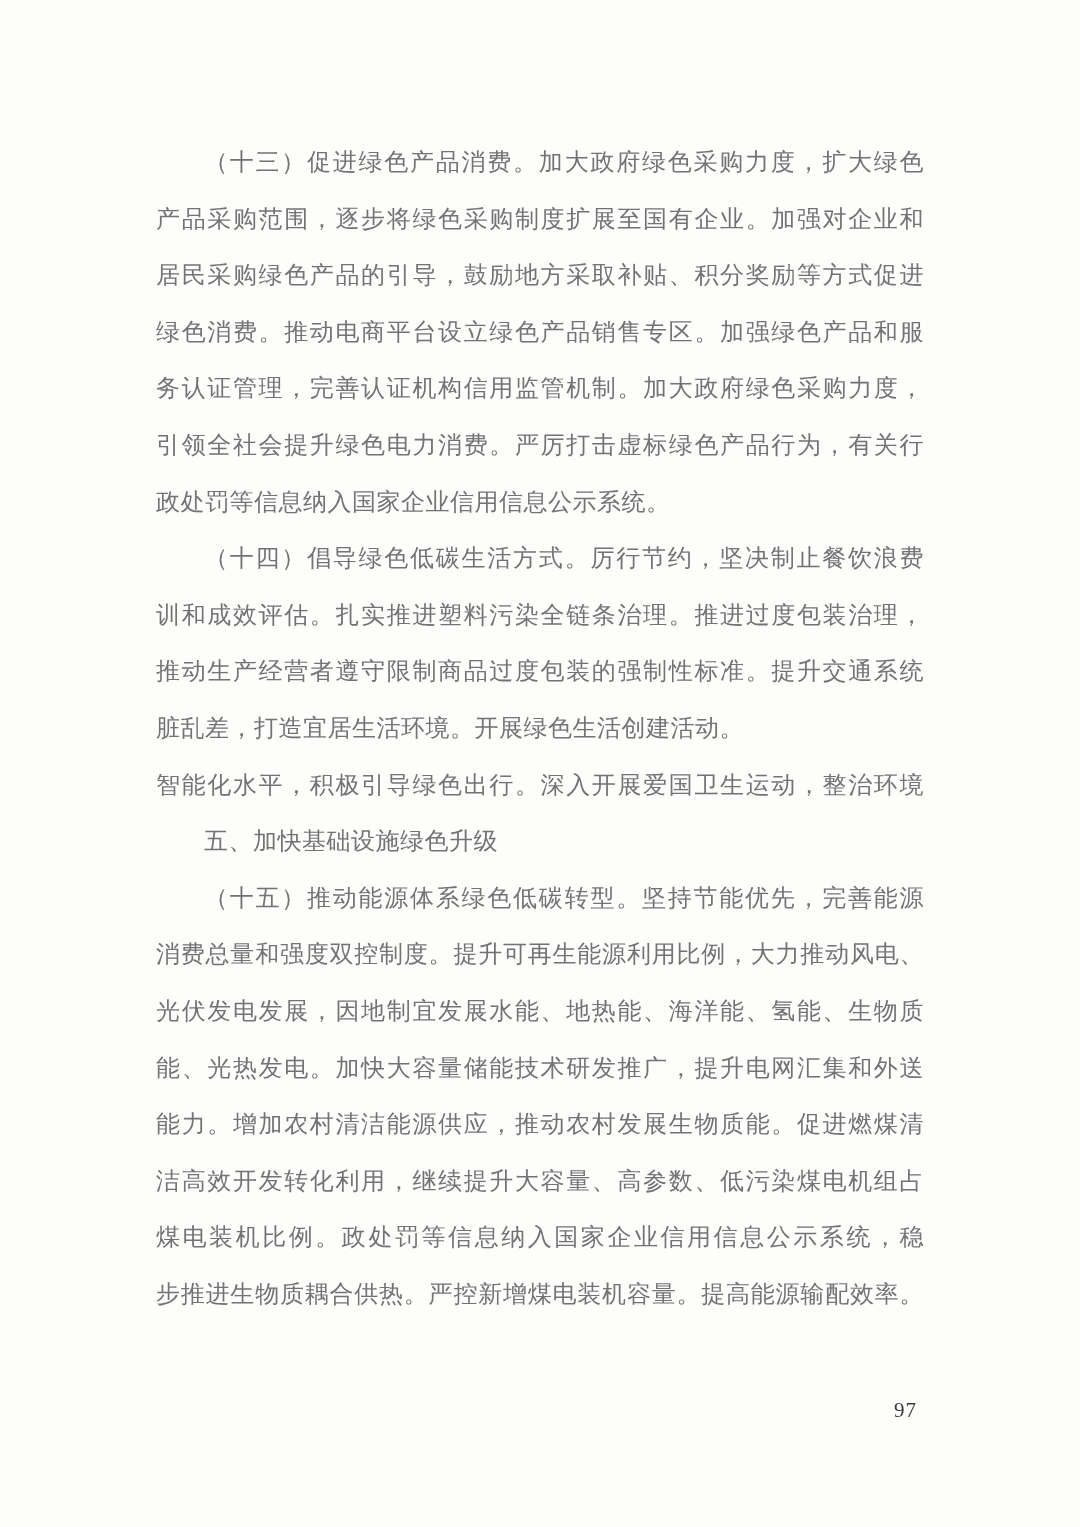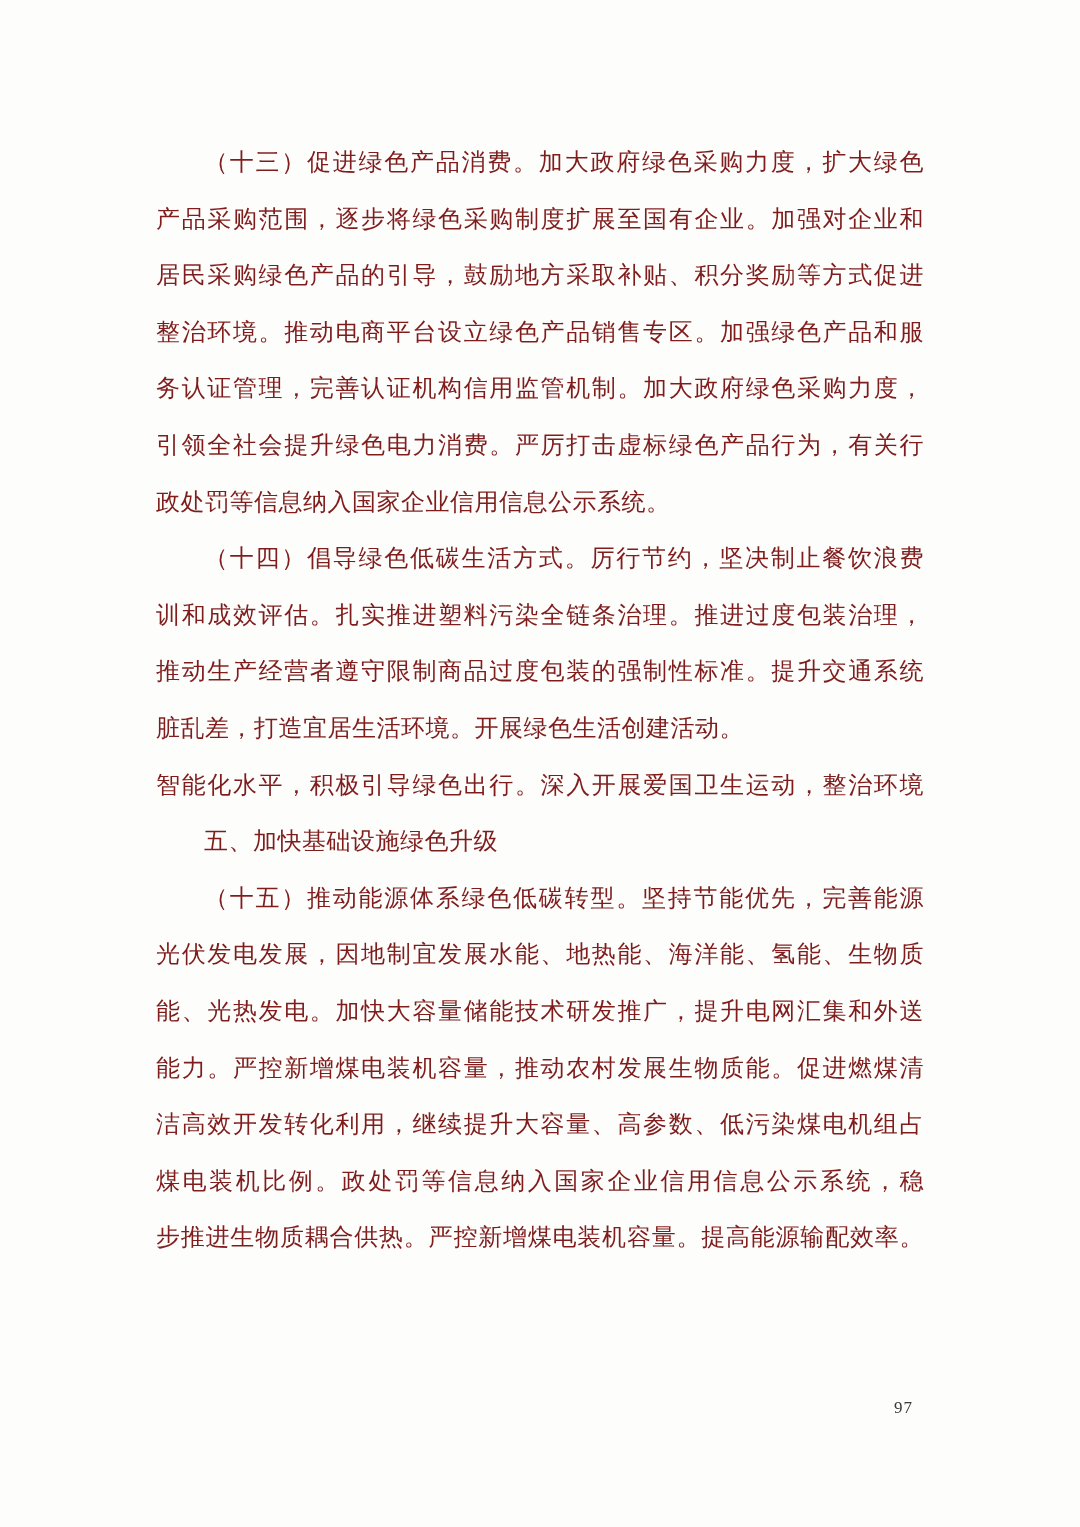"（十三）促进绿色产品消费。加大政府绿色采购力度，扩大绿色" .line { color: #7f1d1d -> #737373 }
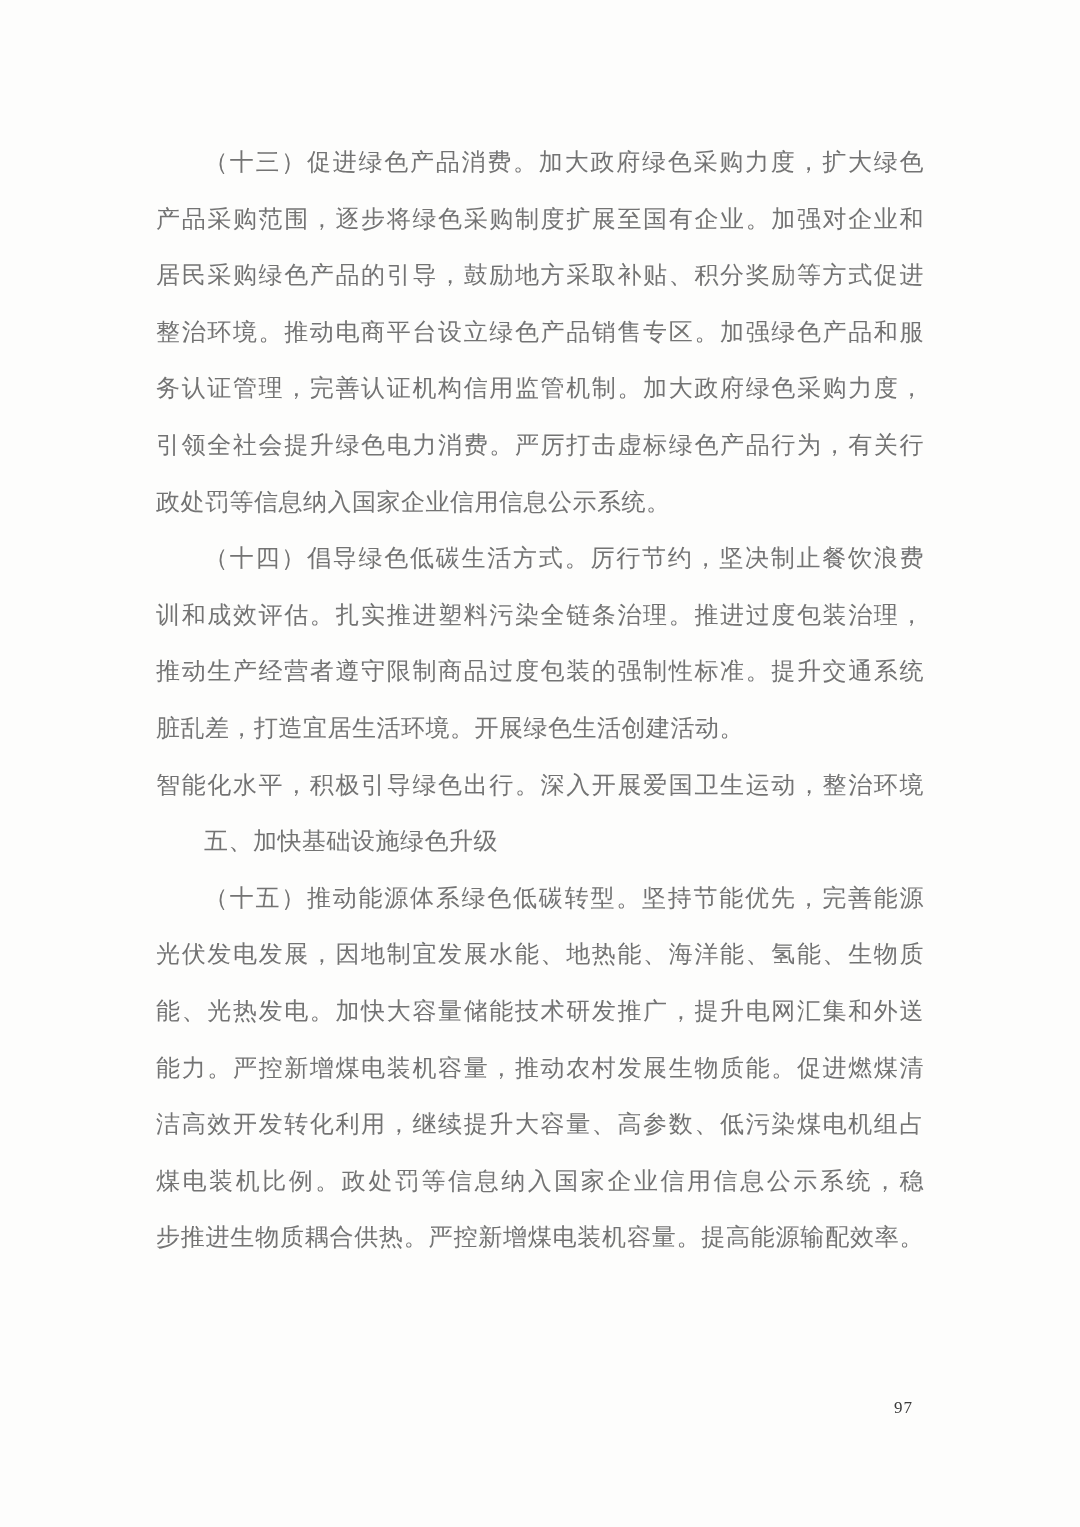"整治环境。推动电商平台设立绿色产品销售专区。加强绿色产品和服" div.line { text: 整治环境 -> 绿色消费 }
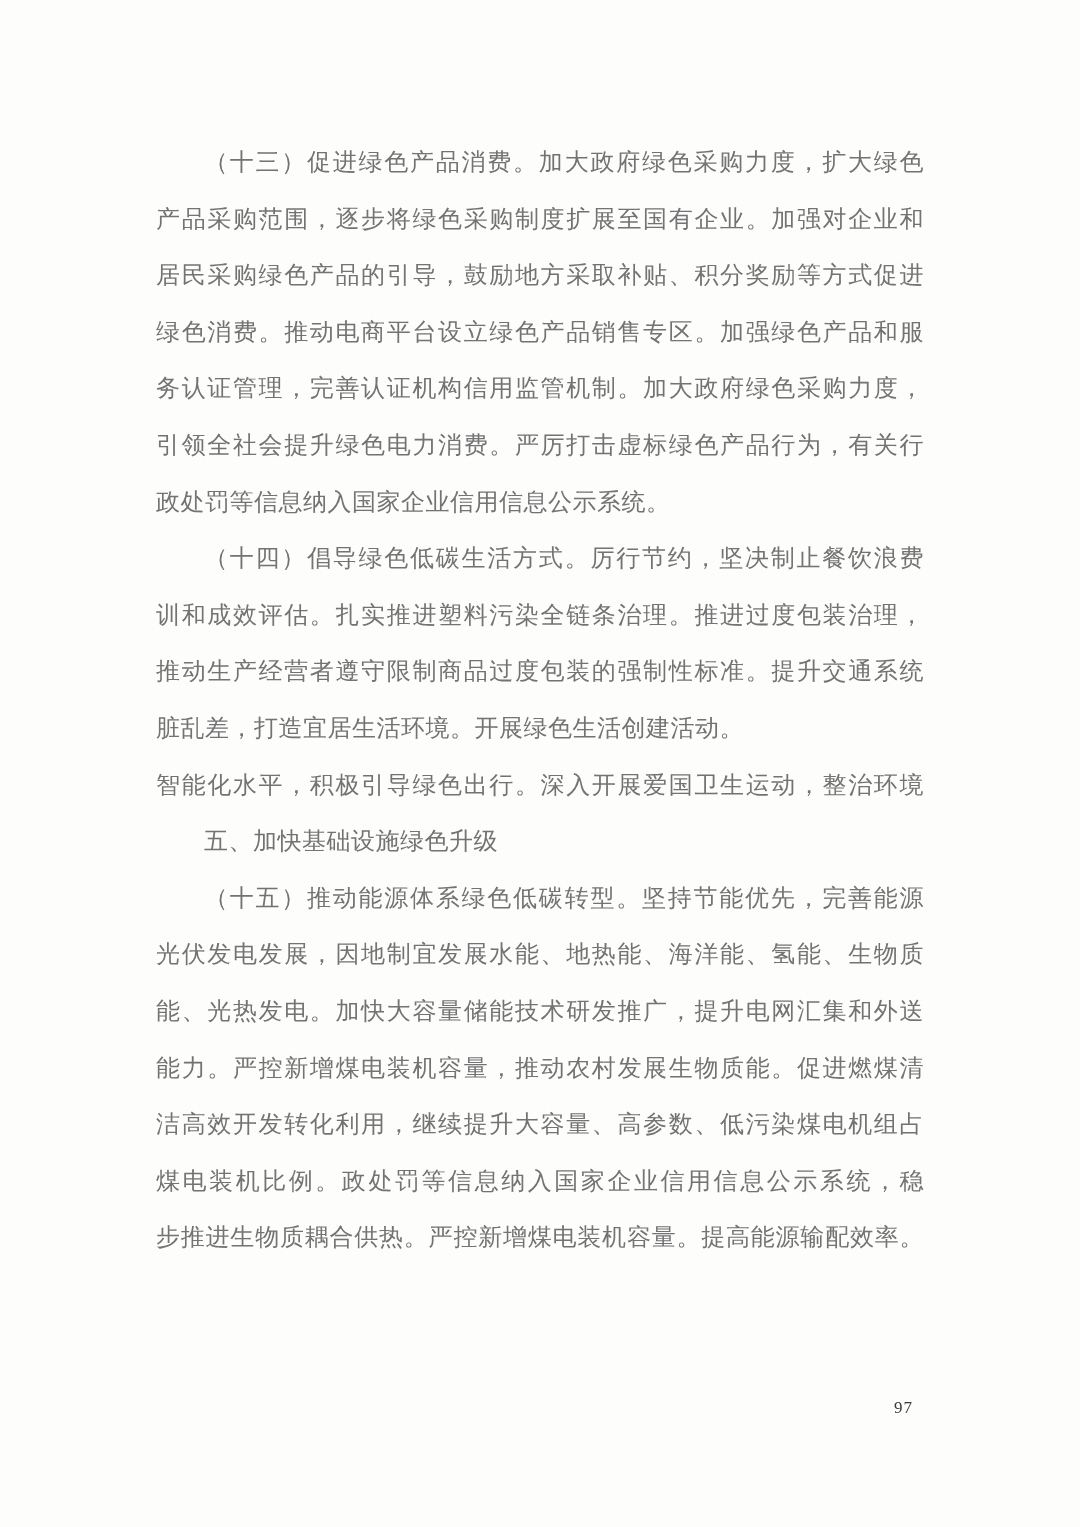"消费总量和强度双控制度。提升可再生能源利用比例，大力推动风电、" div.line { html: none -> <div>消费总量和强度双控制度。提升可再生能源利用比例，大力推动风电、</div> }
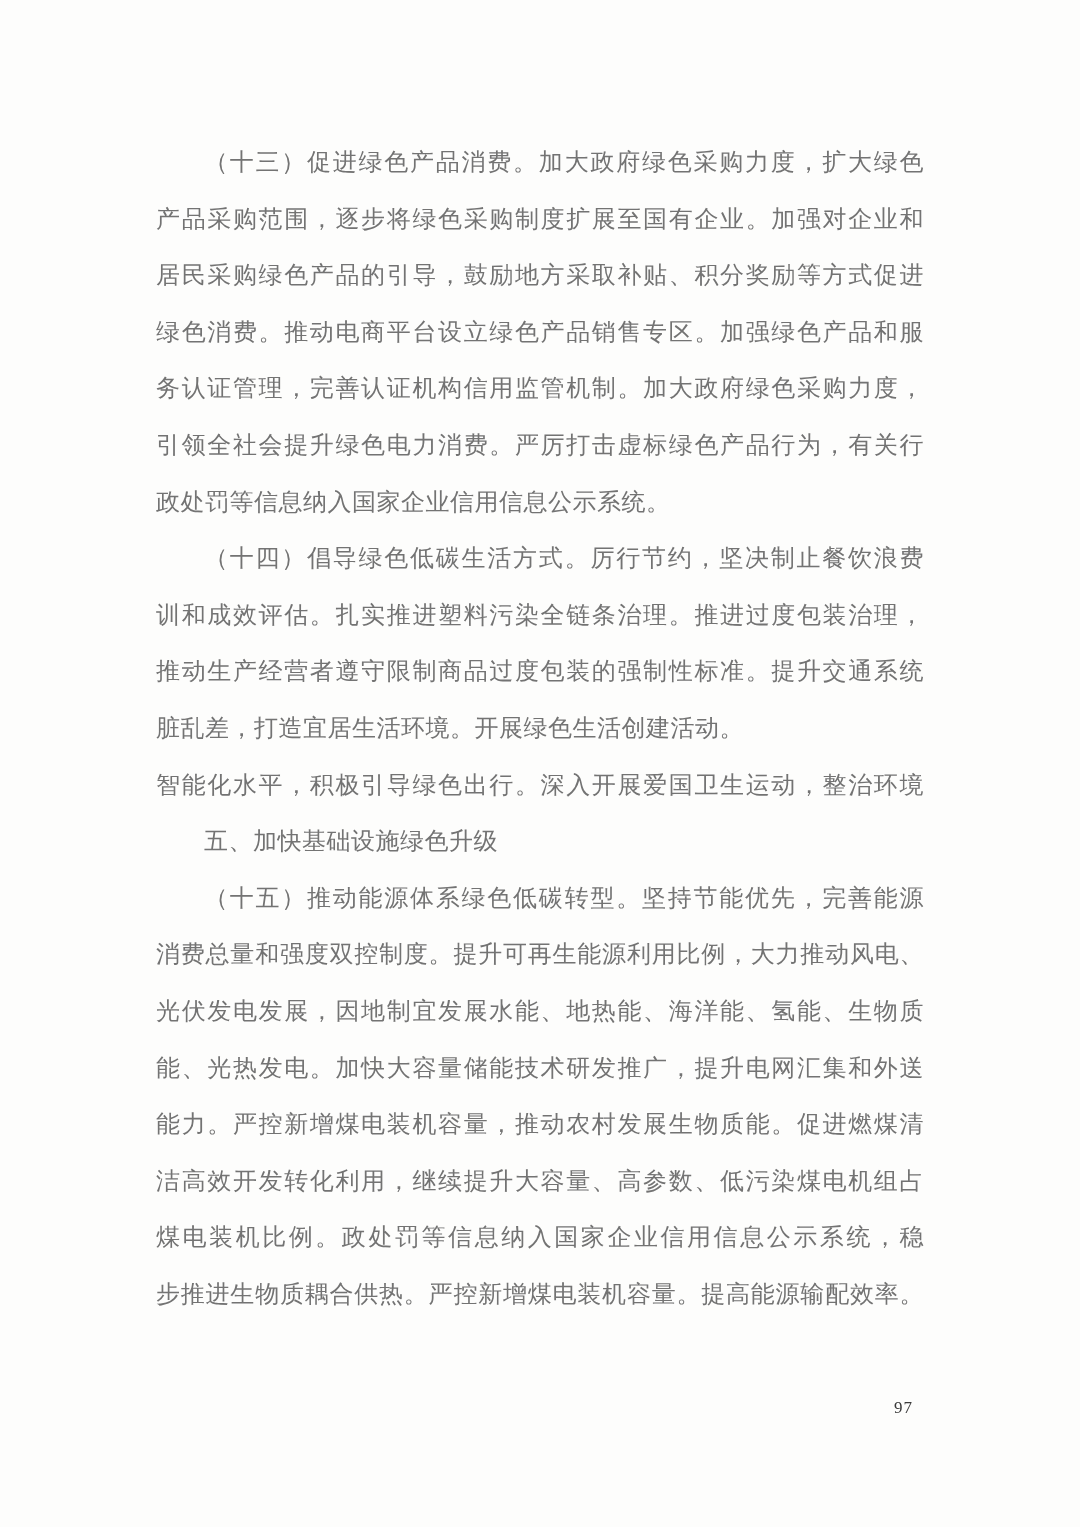"能力。严控新增煤电装机容量，推动农村发展生物质能。促进燃煤清" div.line { text: 严控新增煤电装机容量 -> 增加农村清洁能源供应 }
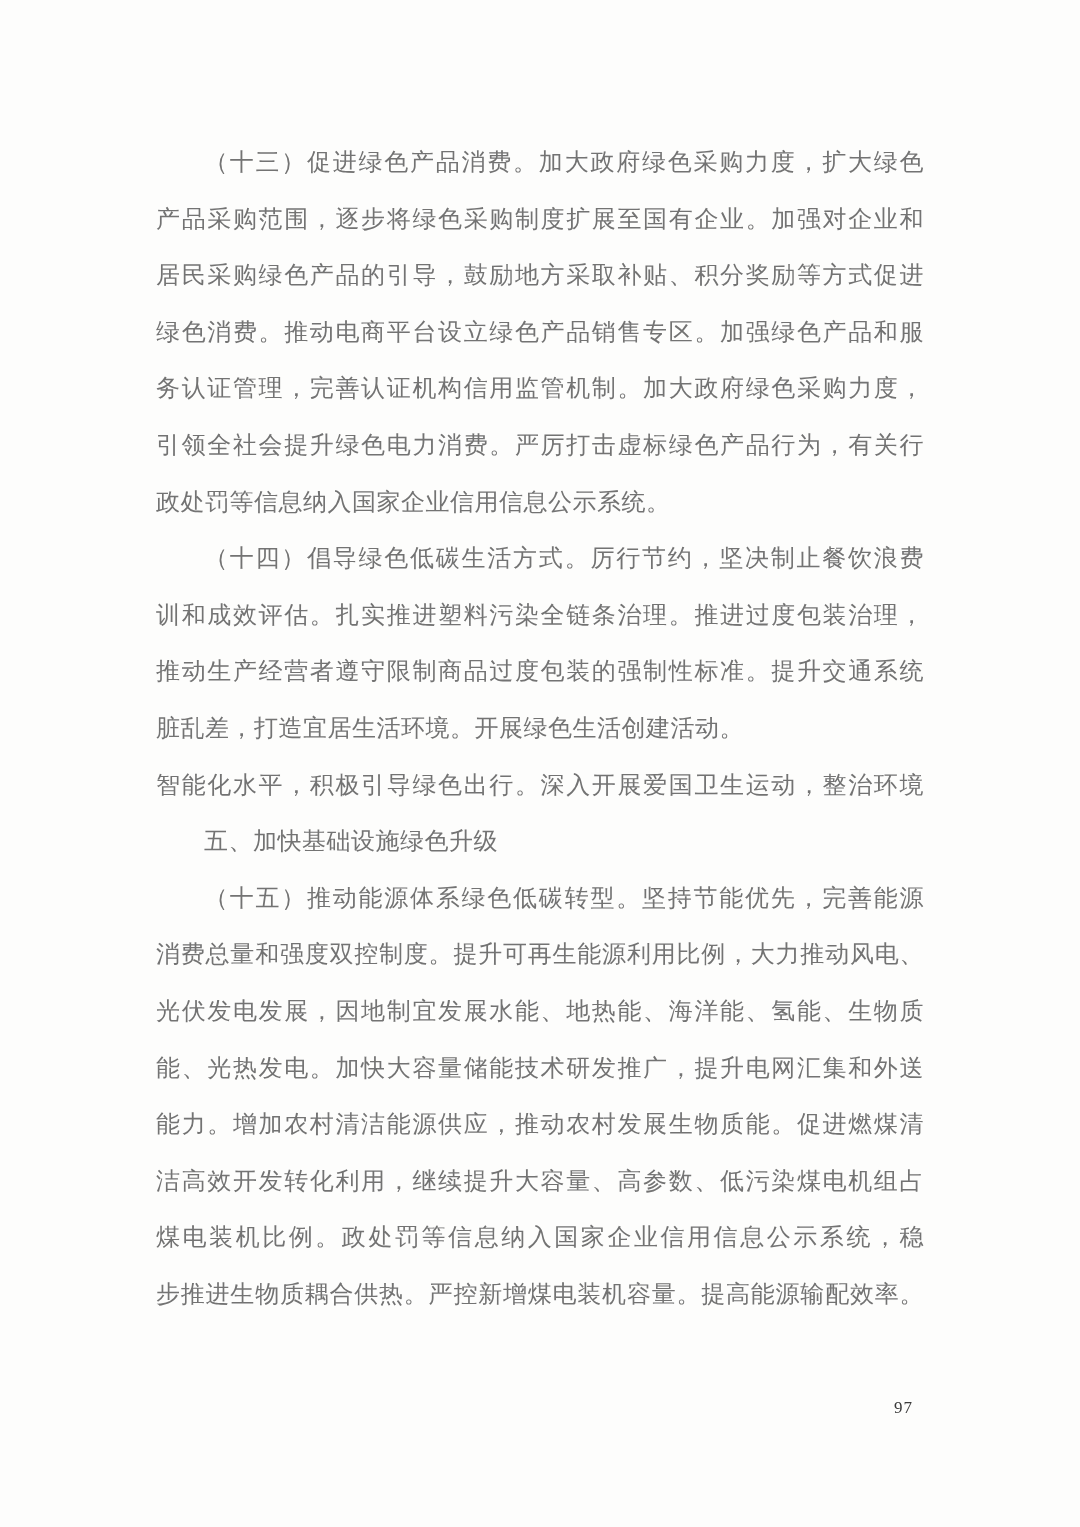"97" .page-number { font-size: 17px -> 21px }
